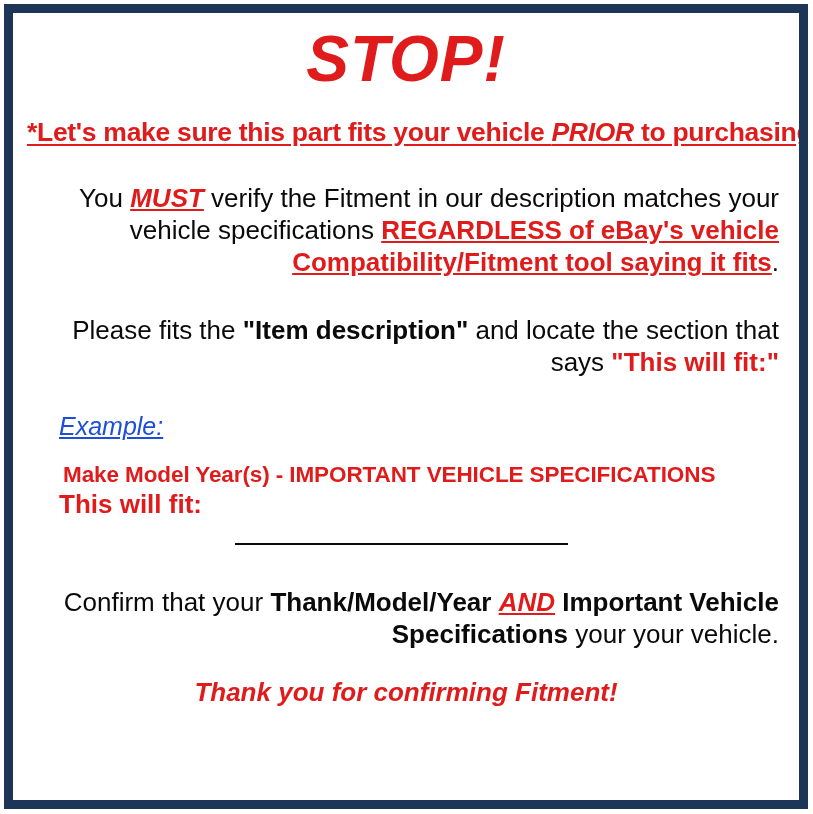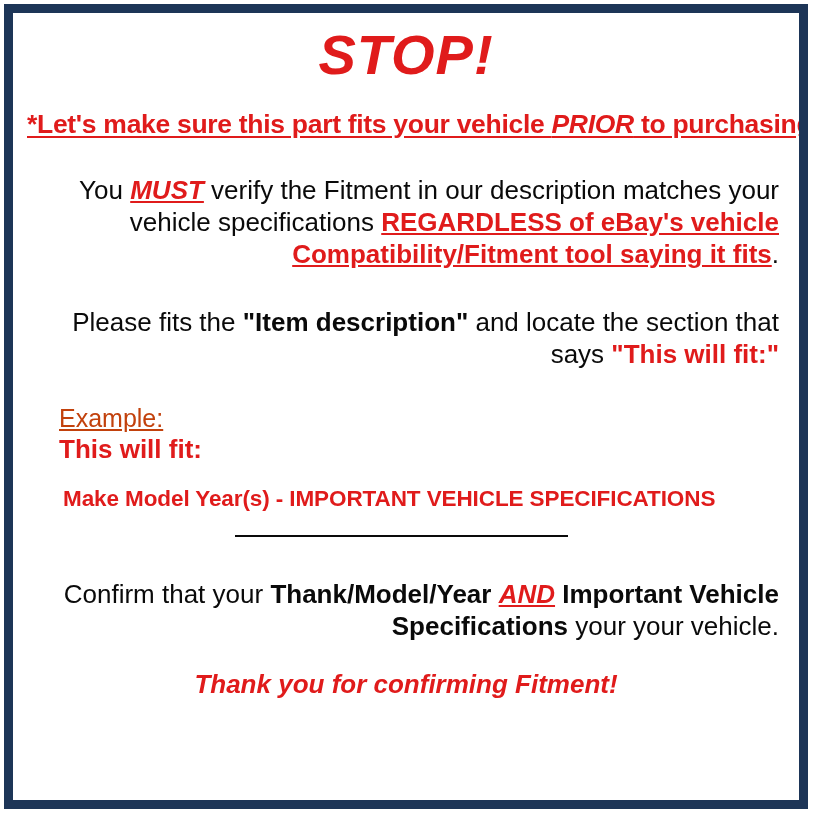"STOP!" #stop-title { font-size: 56px -> 64px }
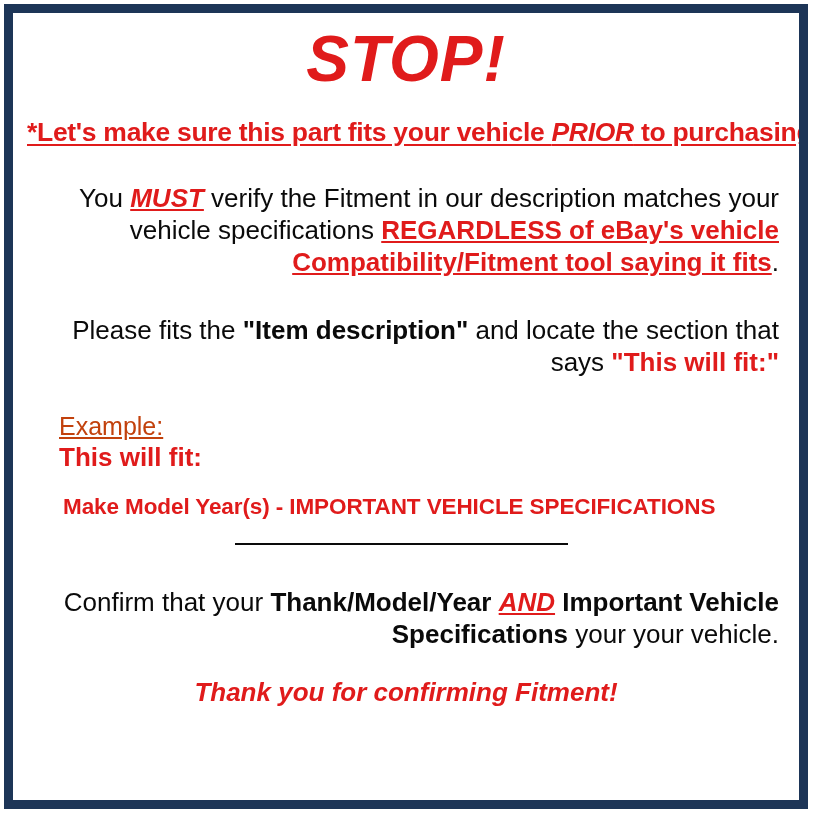"Example:" #example-label { color: #c2410c -> #1d4ed8; font-style: none -> italic }
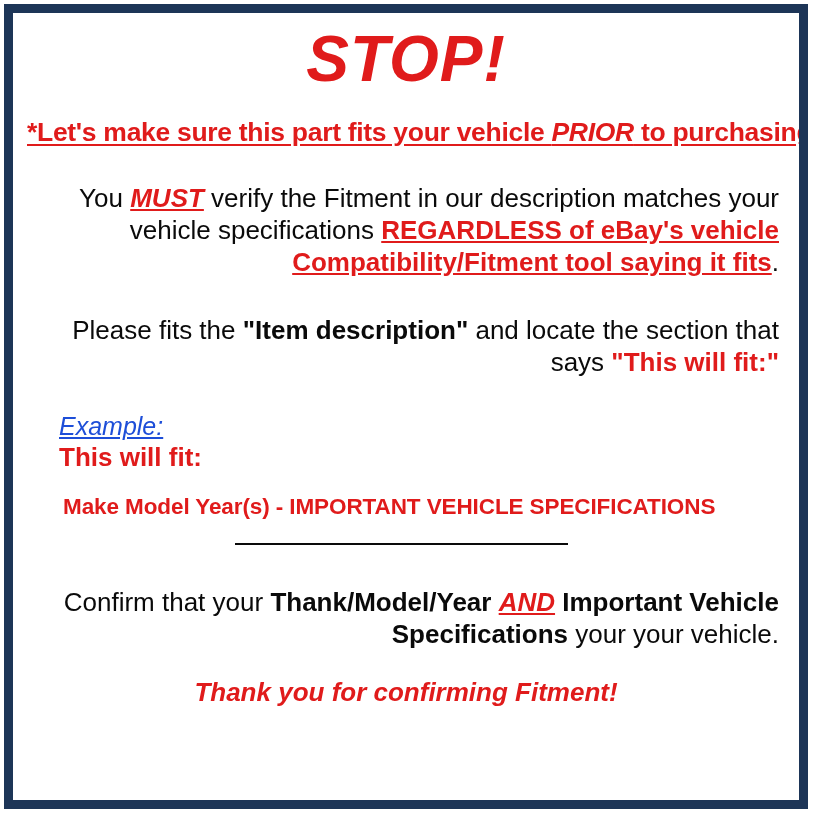"This will fit:" div { order: before "Make Model Year(s) - IMPORTANT" -> after "Make Model Year(s) - IMPORTANT" }
